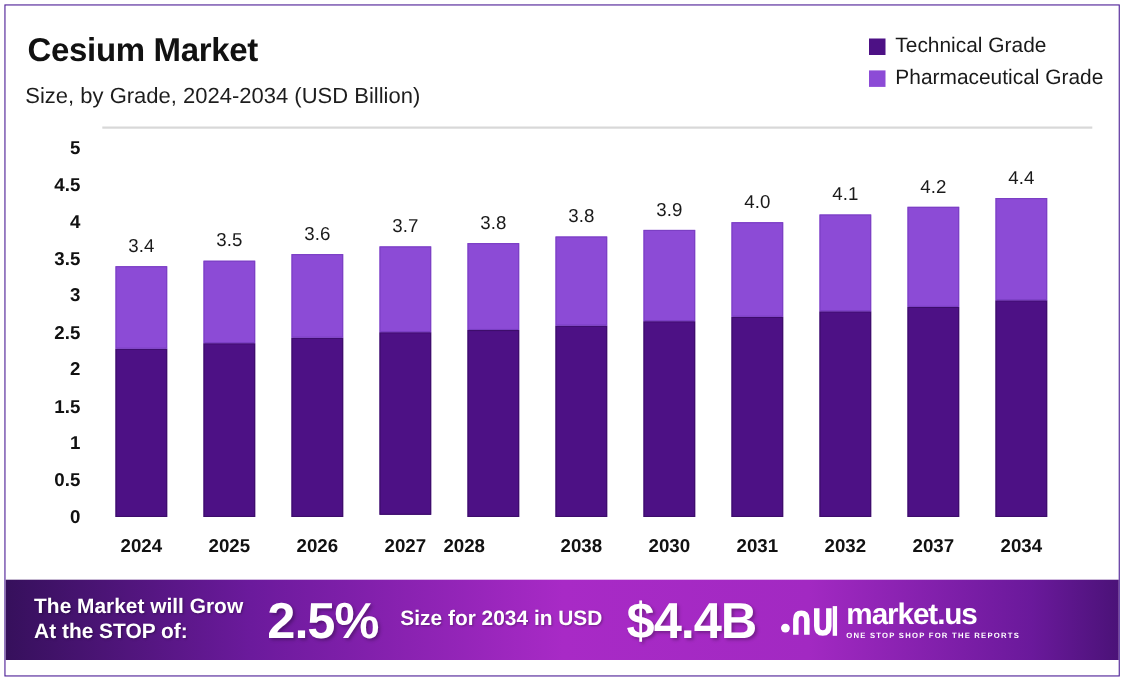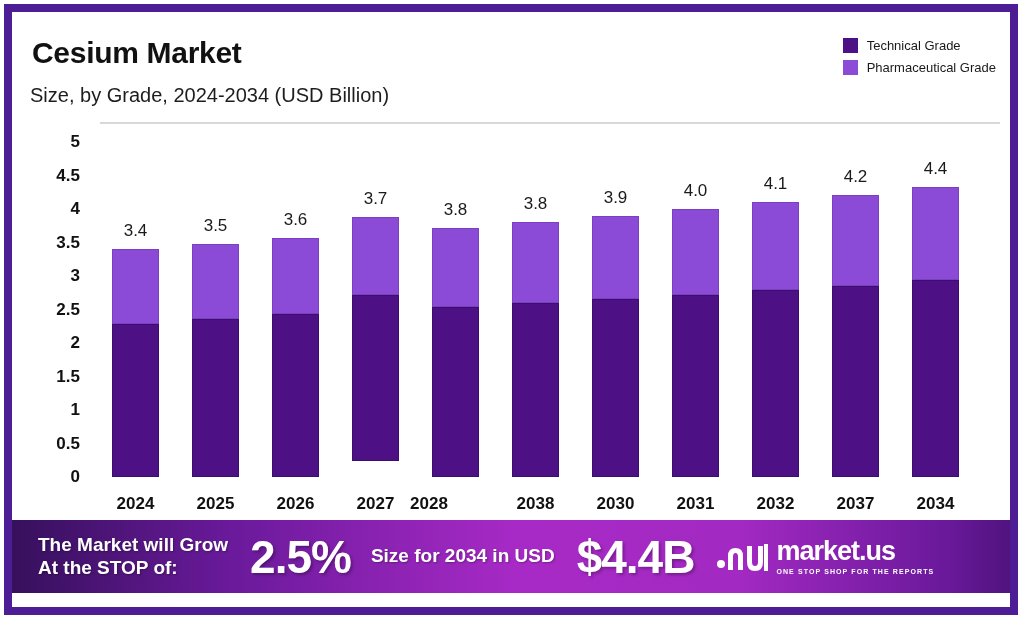"Cesium Market" #card { border: 8px solid #4c1d95 -> 1px solid #4c1d95 }
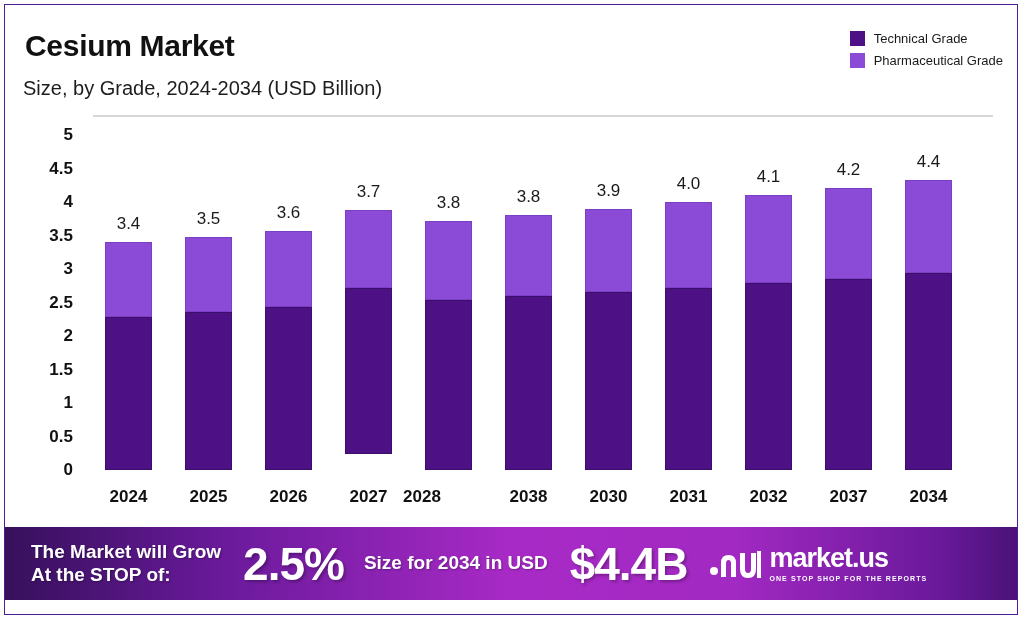"Technical Grade" .legend-label { font-size: 13px -> 19px }
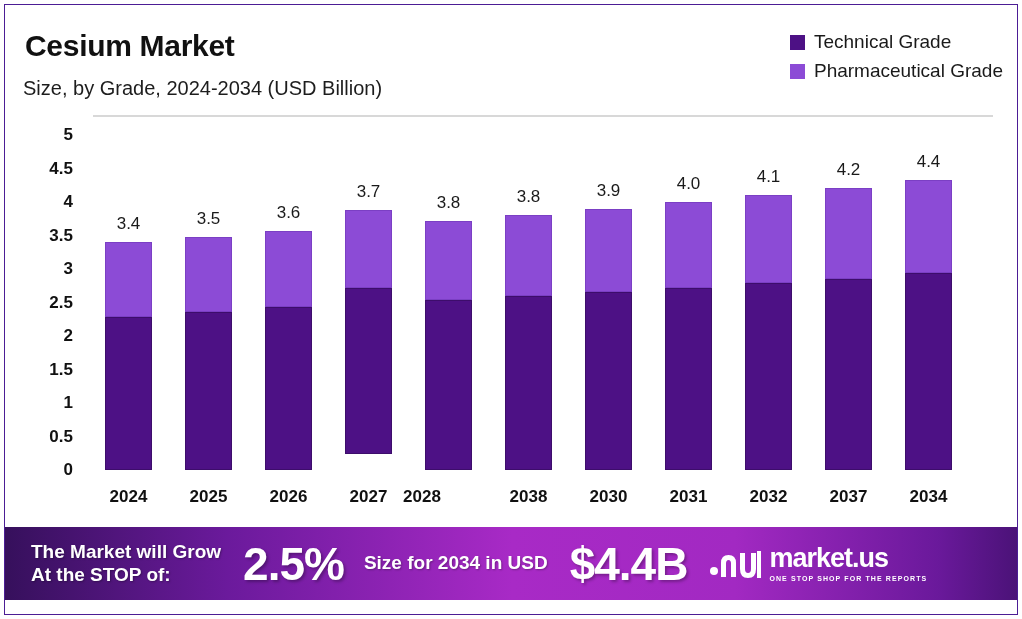"3.7" div.bar-group { bottom: 66px -> 52px }
